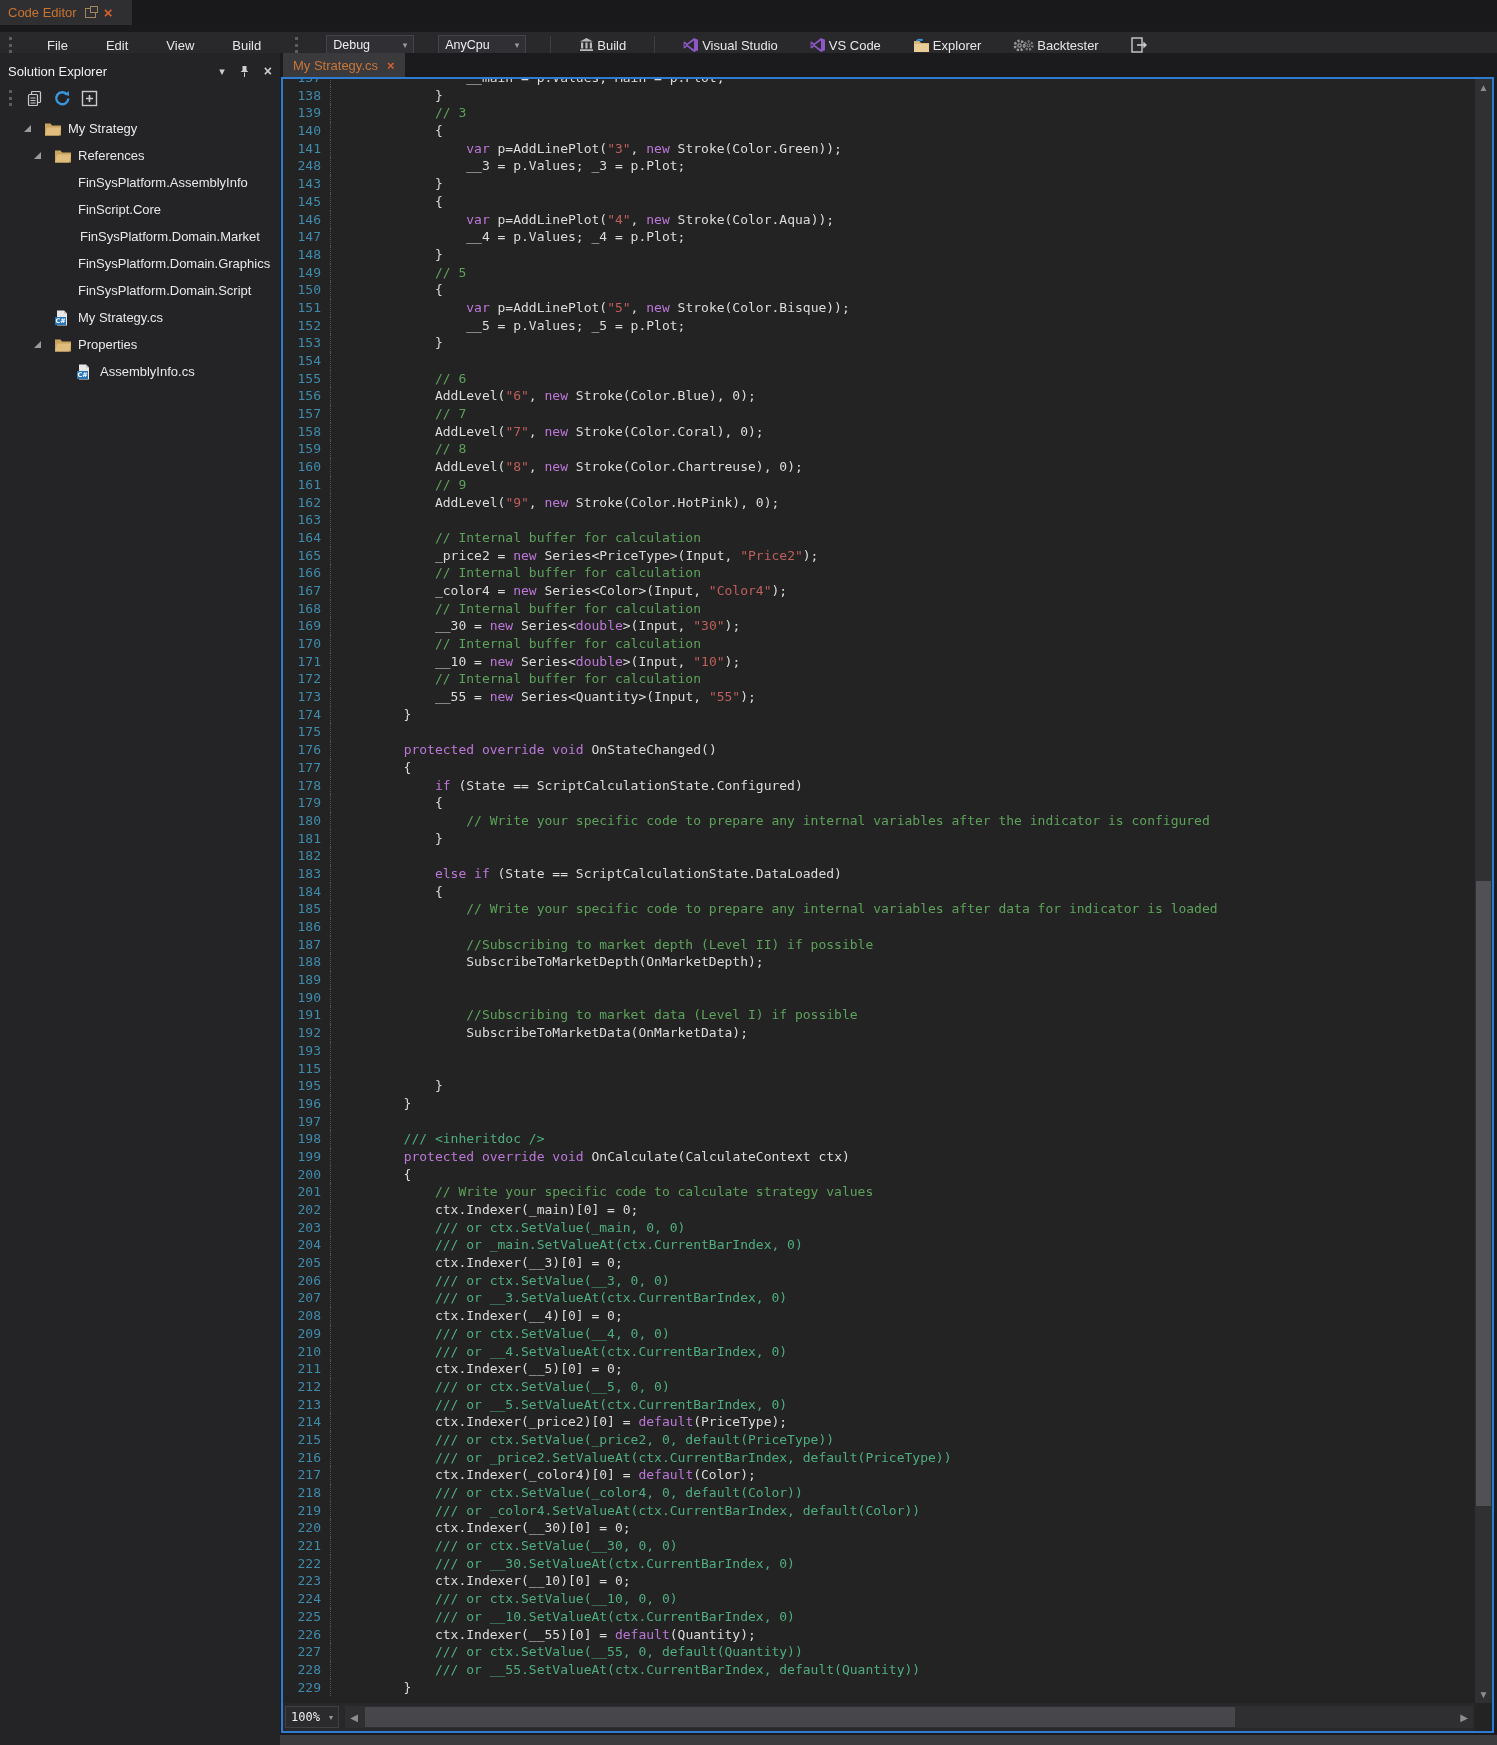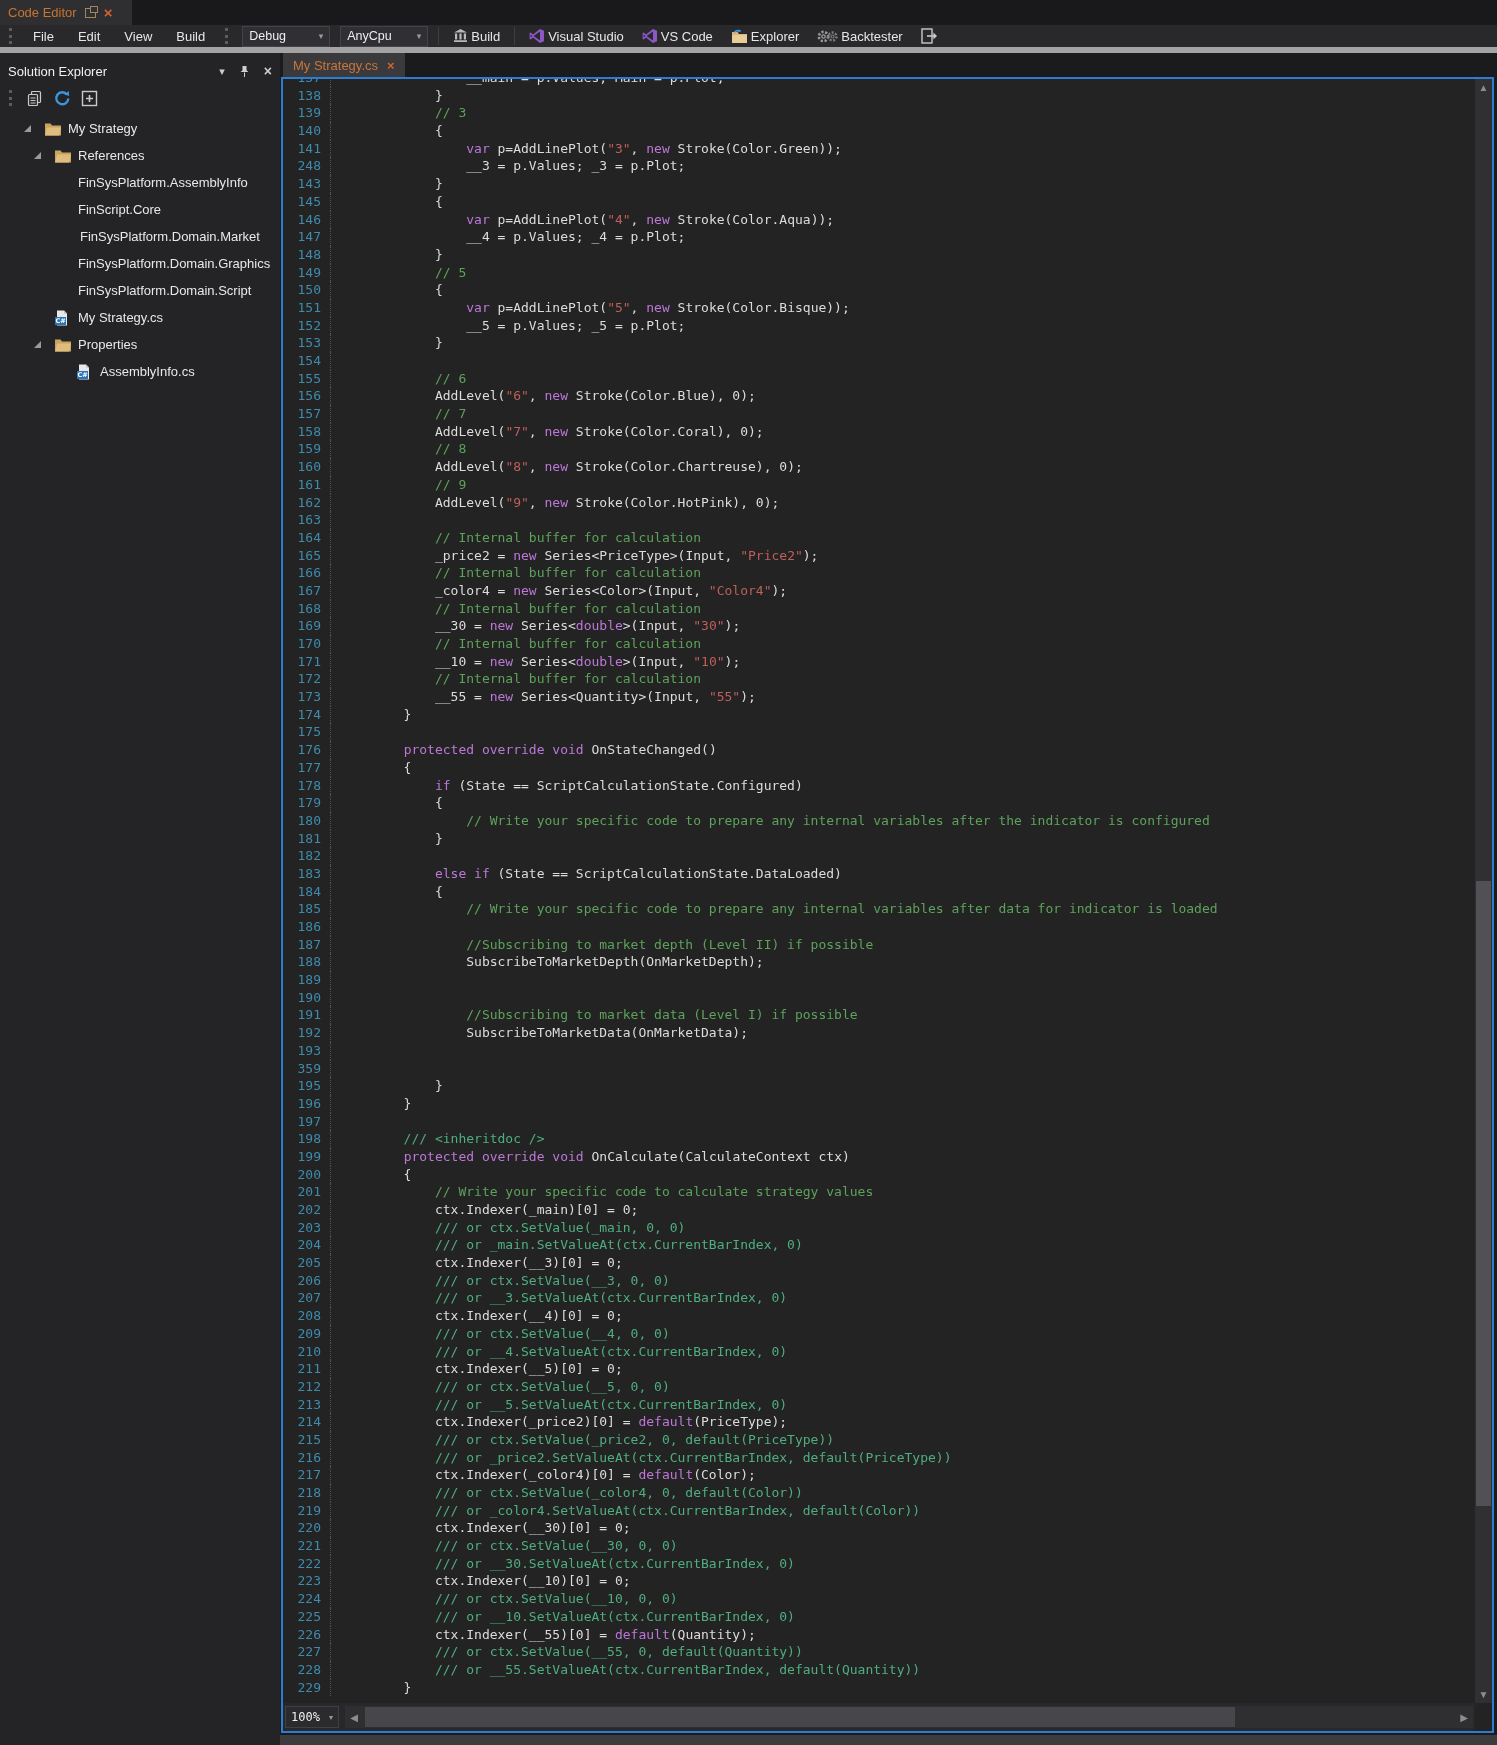"File" #menubar { border-bottom: 6px solid #a3a3a3 -> 2px solid #a3a3a3; gap: 10px -> 24px; top: 25px -> 32px }
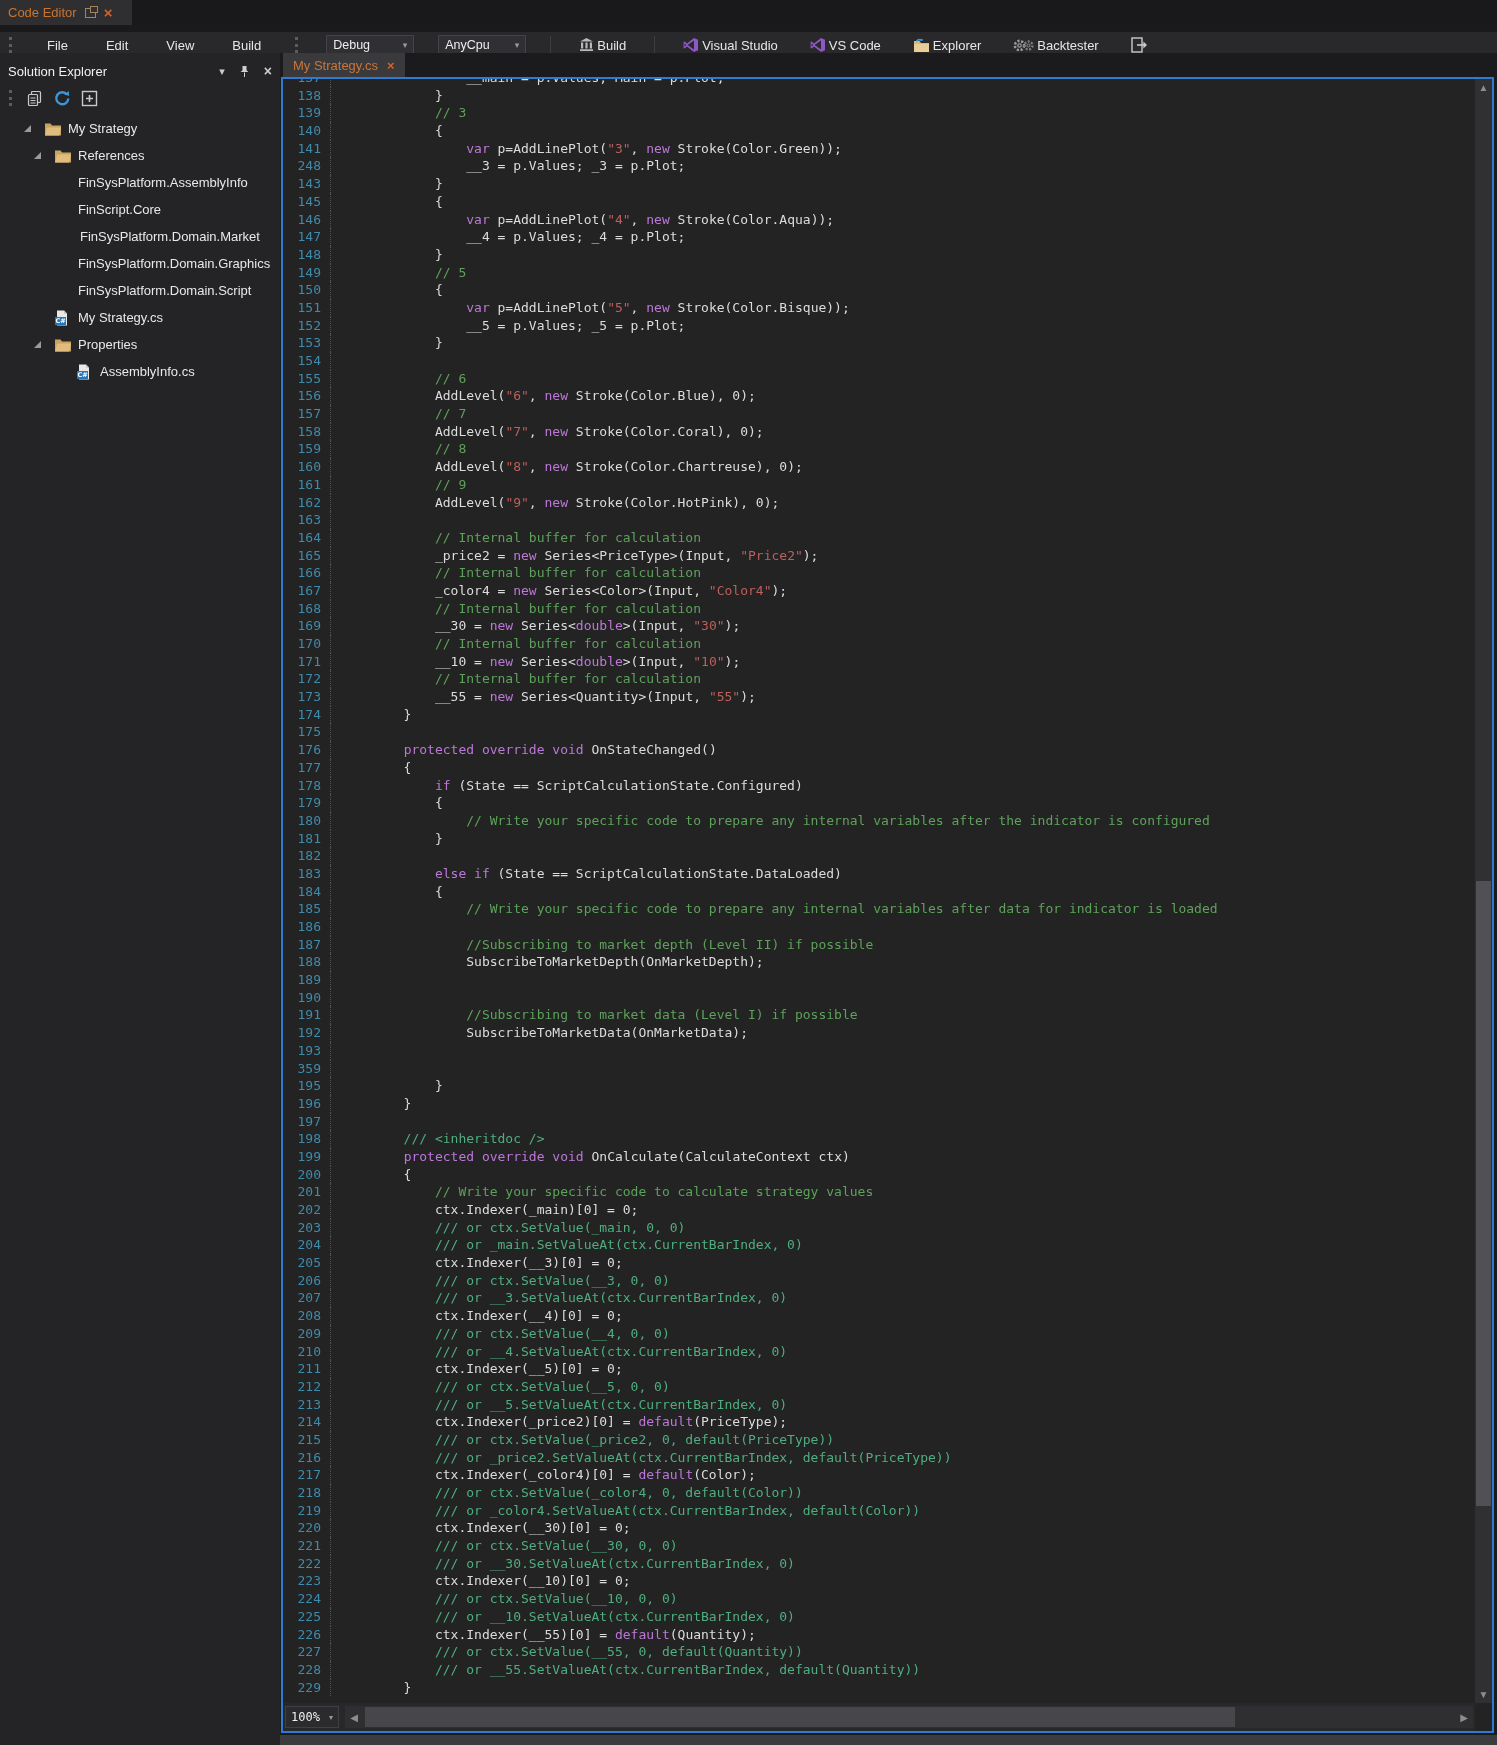"359" span.lnum { text: 359 -> 115 }
